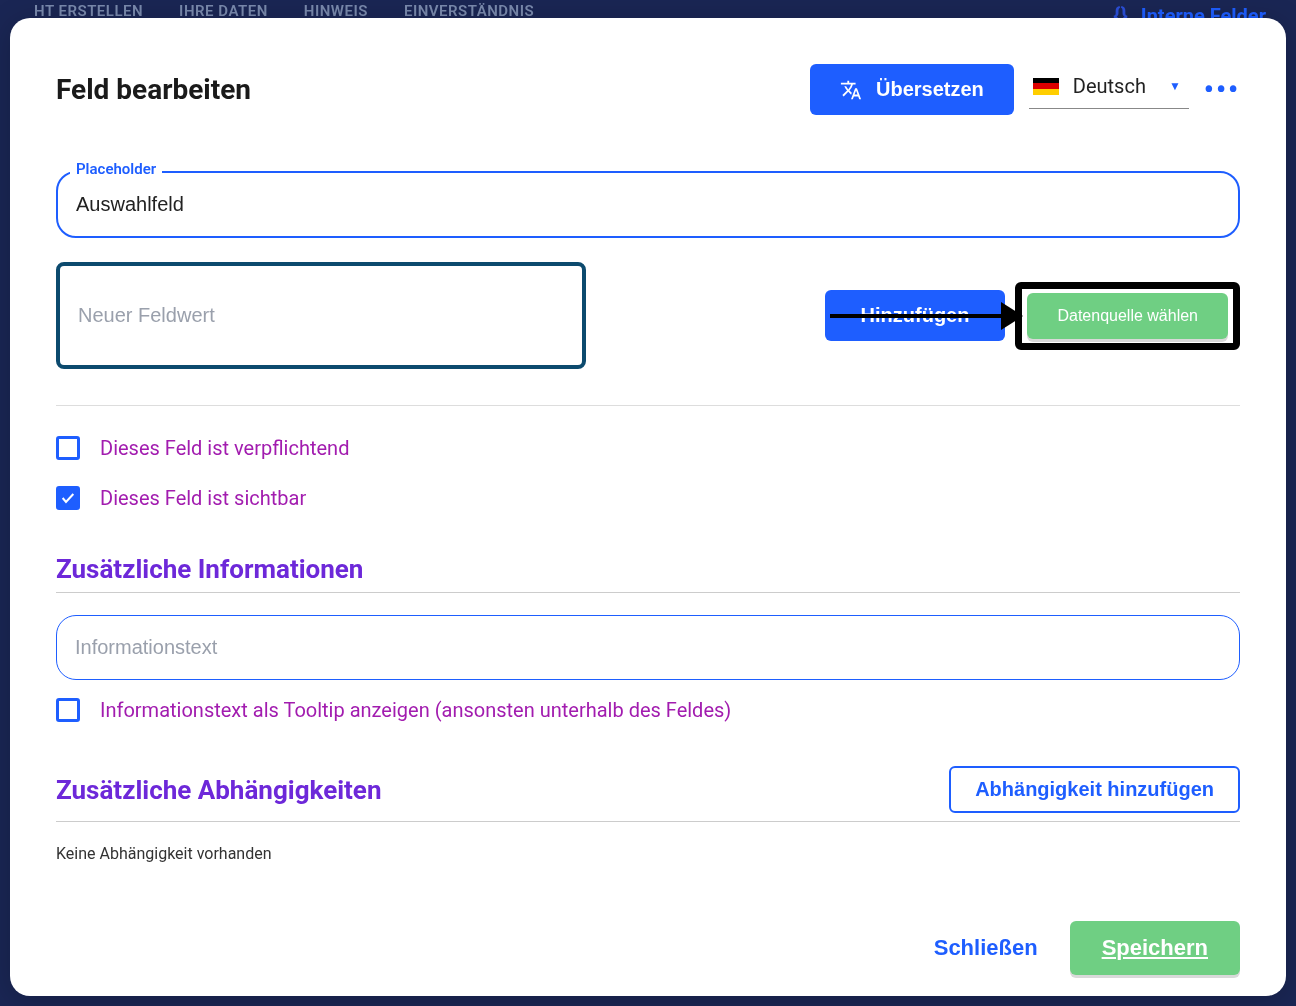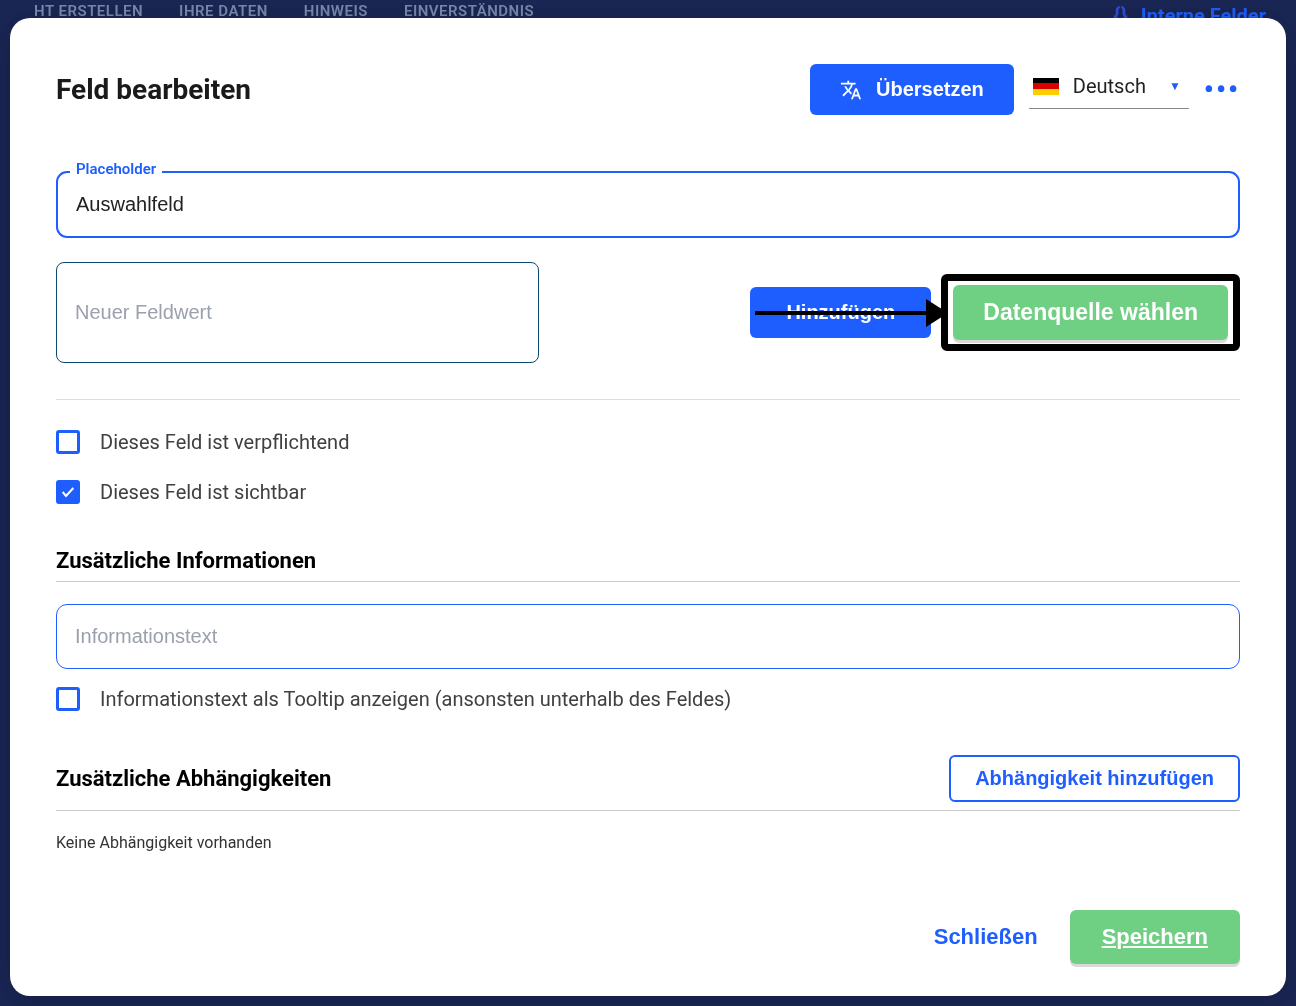"Auswahlfeld" .text-input { border-radius: 11px -> 20px }
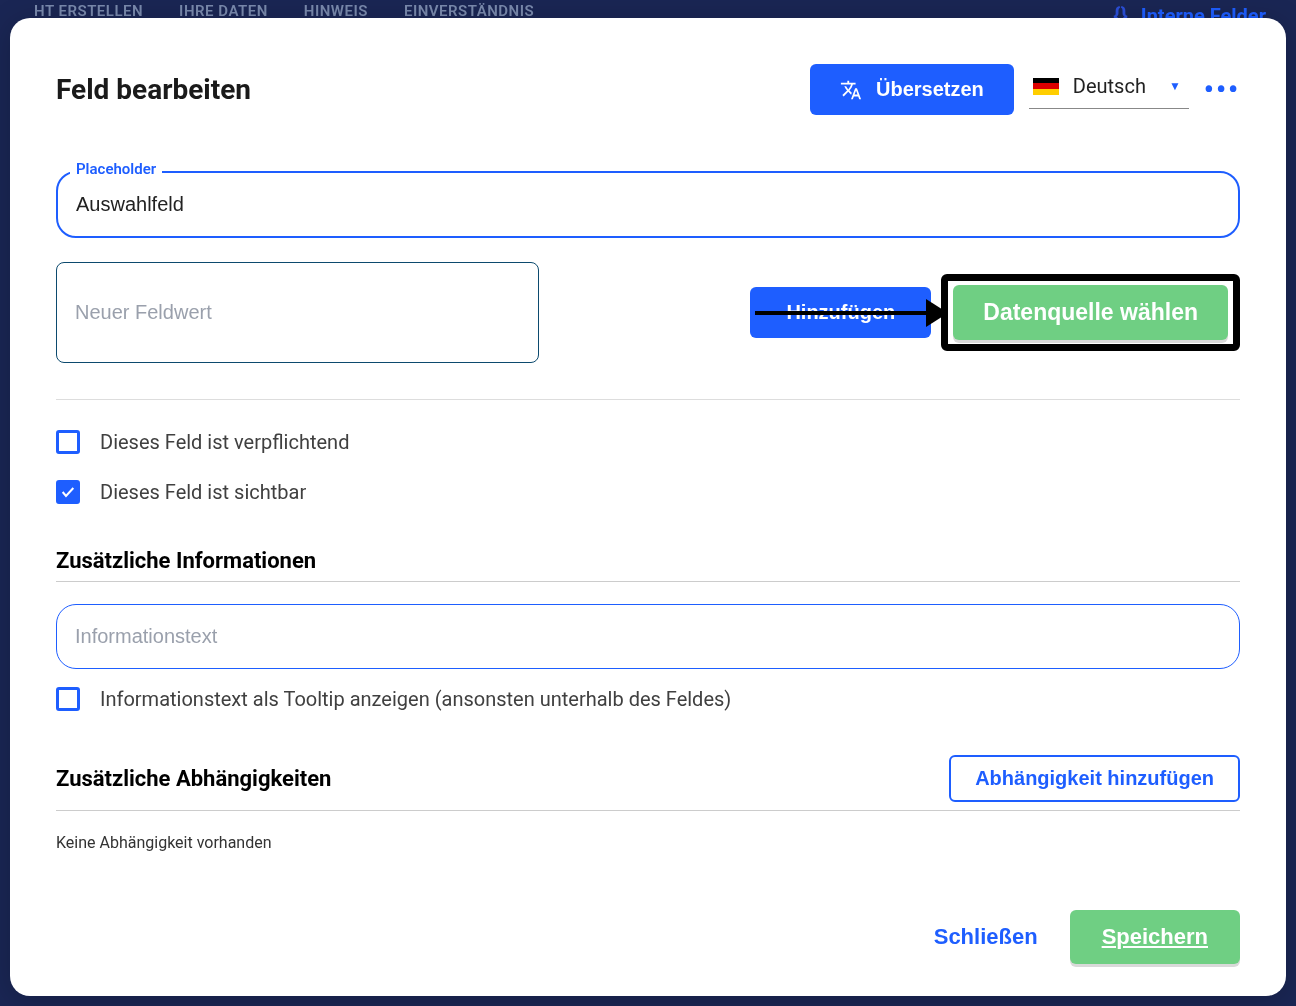"Neuer Feldwert" .row-inputs .small-input { border: 1px solid #0c4a6e -> 4px solid #0c4a6e; width: 483px -> 530px }
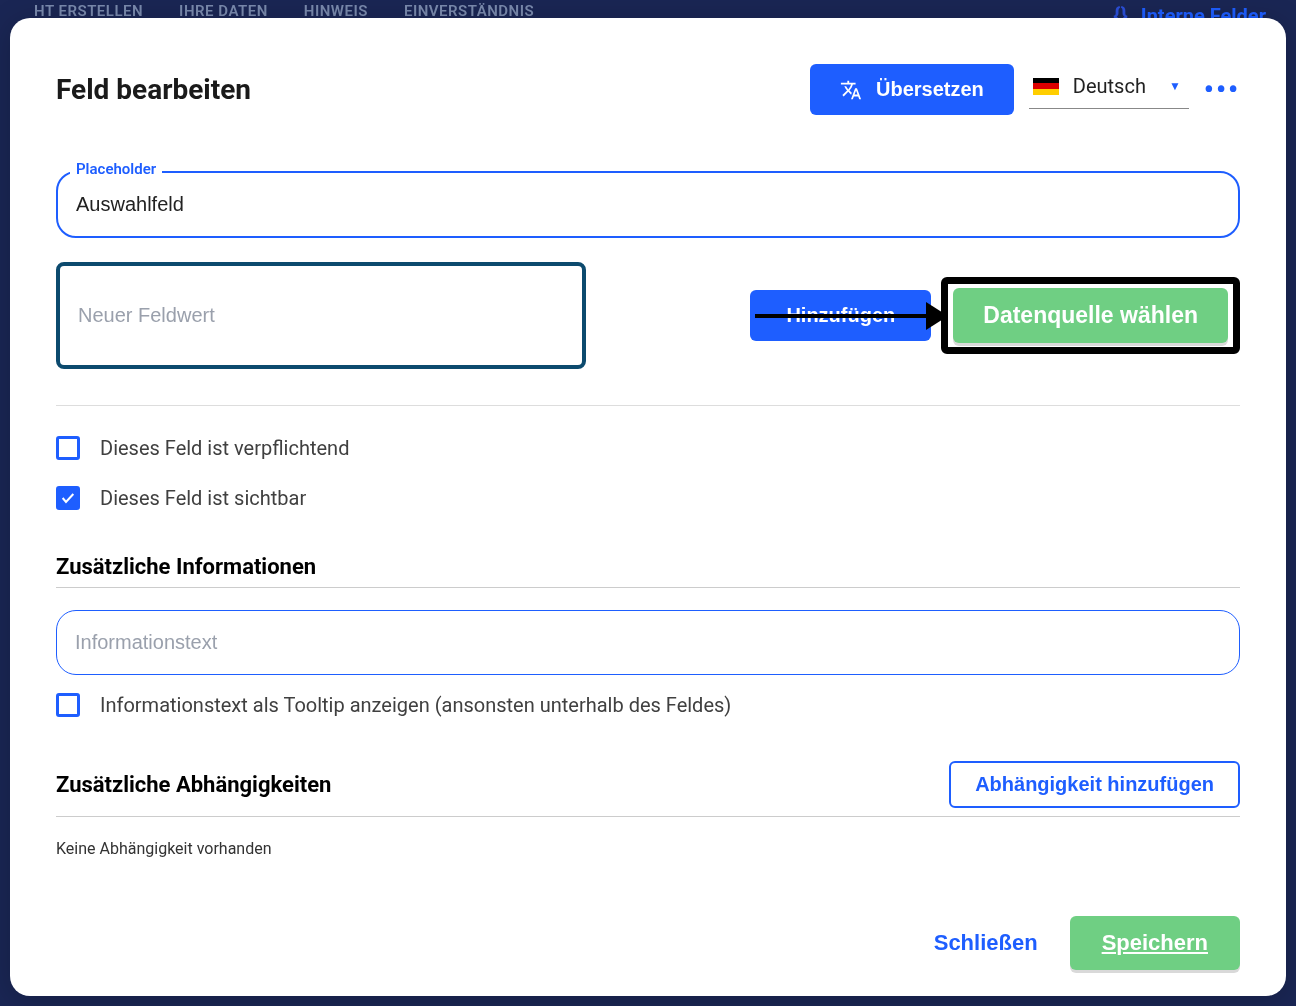"Datenquelle wählen" .datasource-btn { font-size: 23px -> 16px; font-weight: 700 -> 400 }
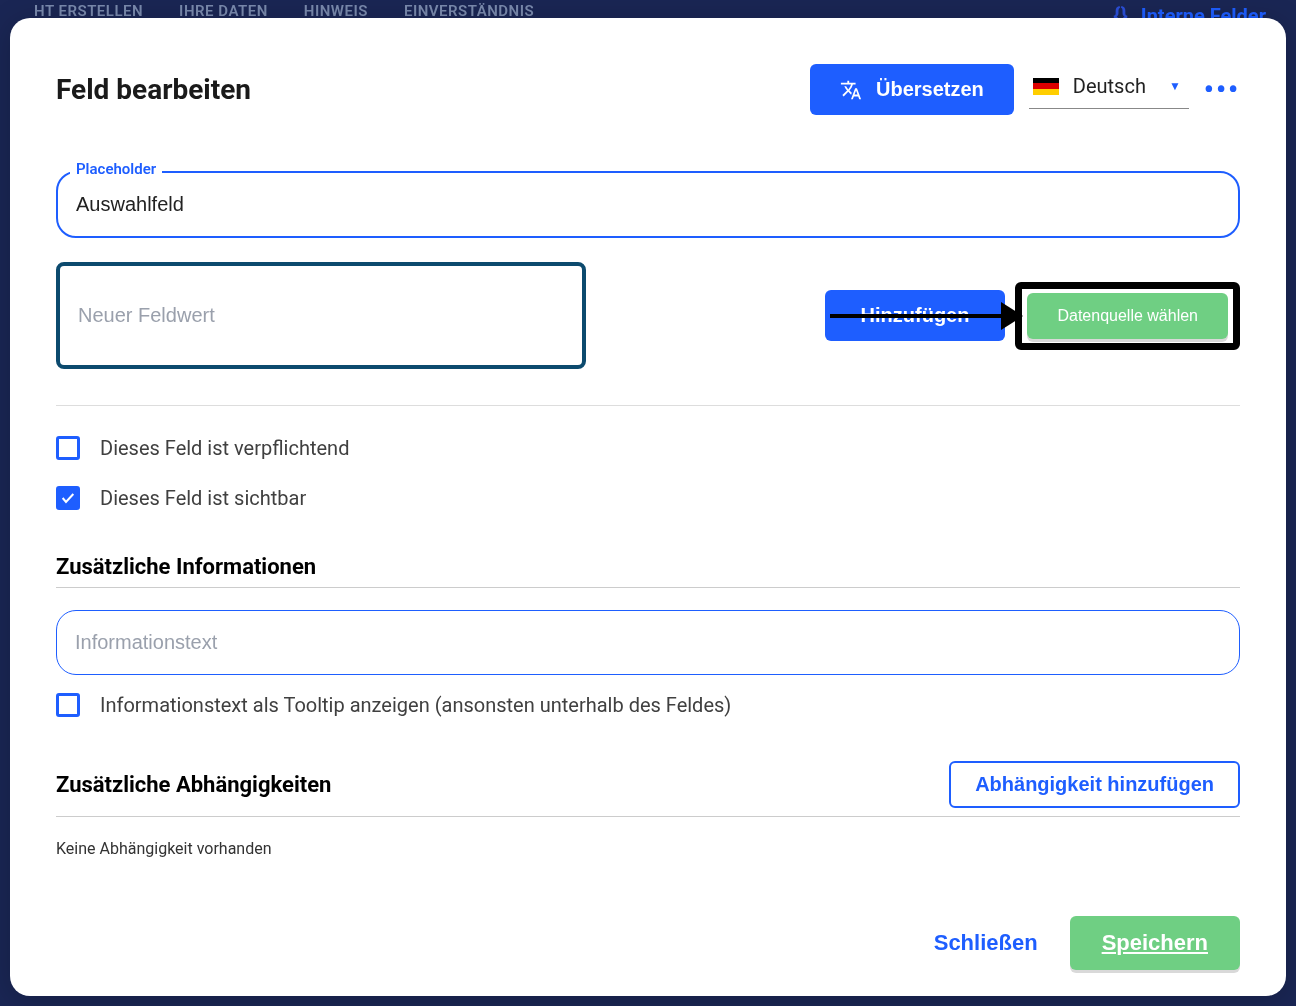"Dieses Feld ist verpflichtend" .checkbox-label { color: #404040 -> #a21caf }
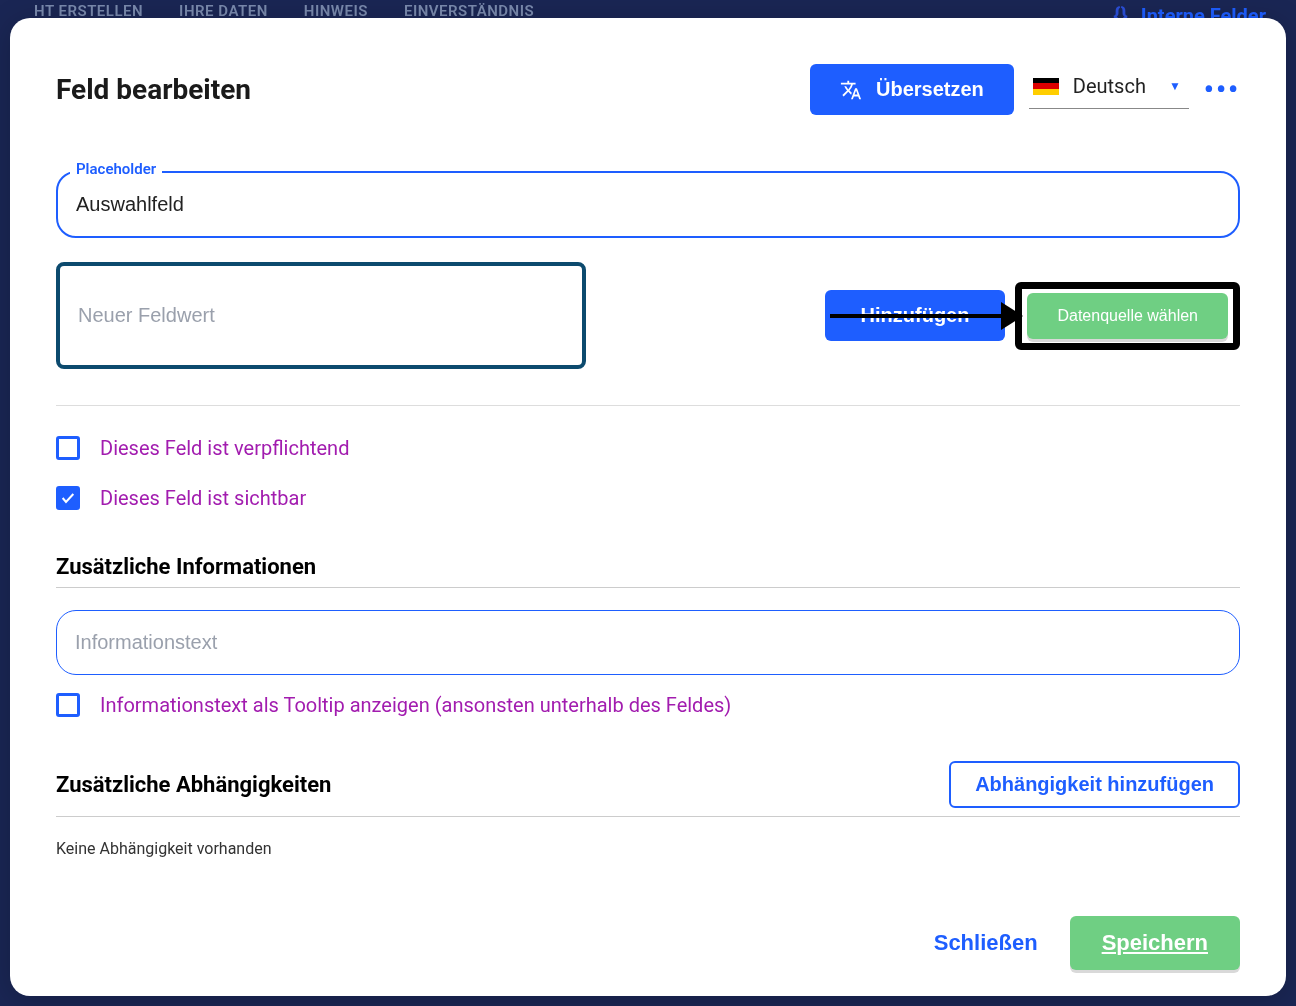"Zusätzliche Informationen" .section-title { color: #000000 -> #6d28d9; font-size: 22px -> 26px }
